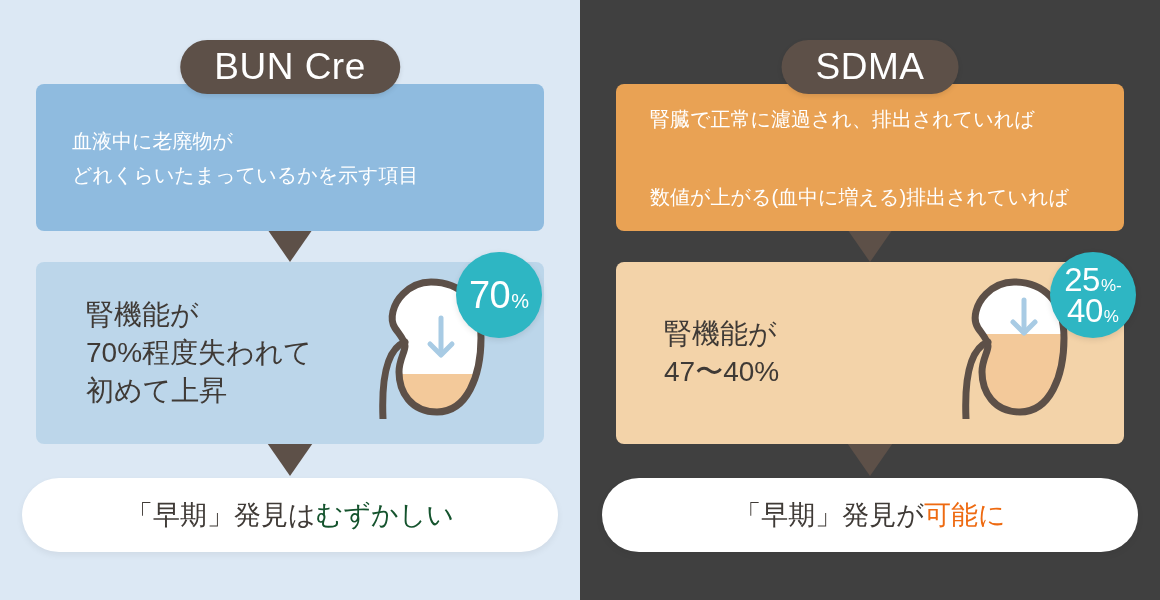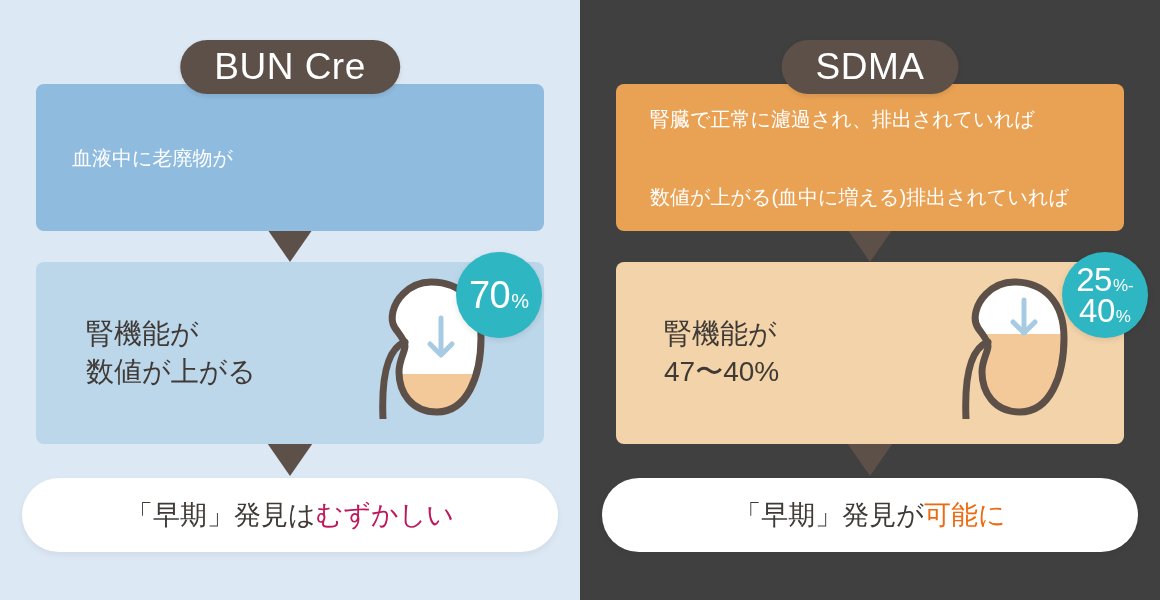"どれくらいたまっているかを示す項目" div.desc-line { html: none -> <div>どれくらいたまっているかを示す項目</div> }
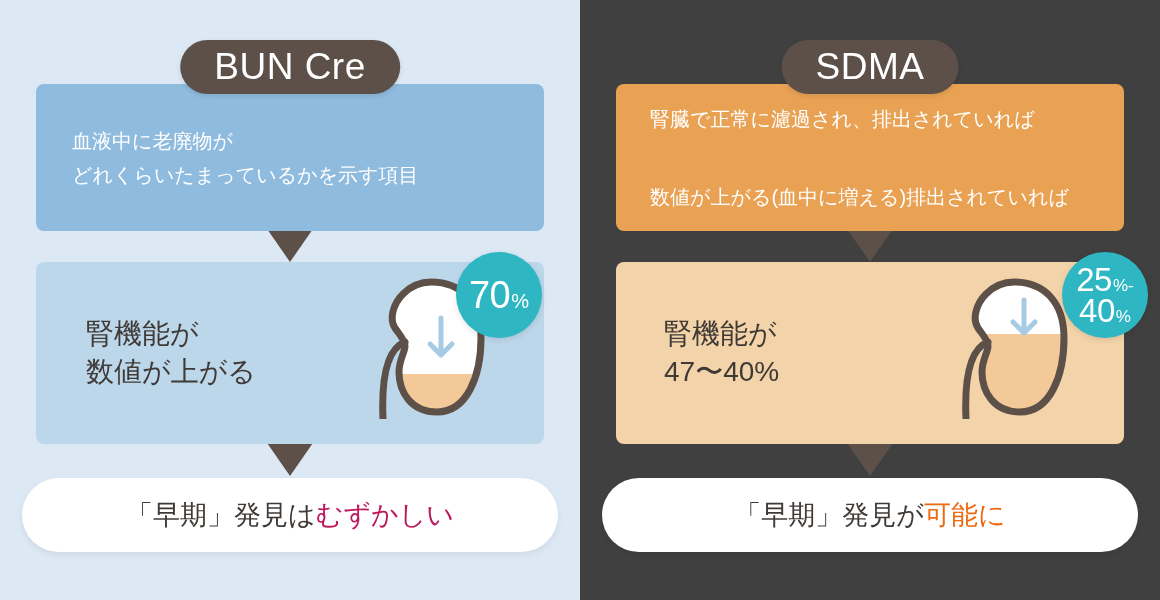"25" .badge--sdma { right: 12px -> 24px }
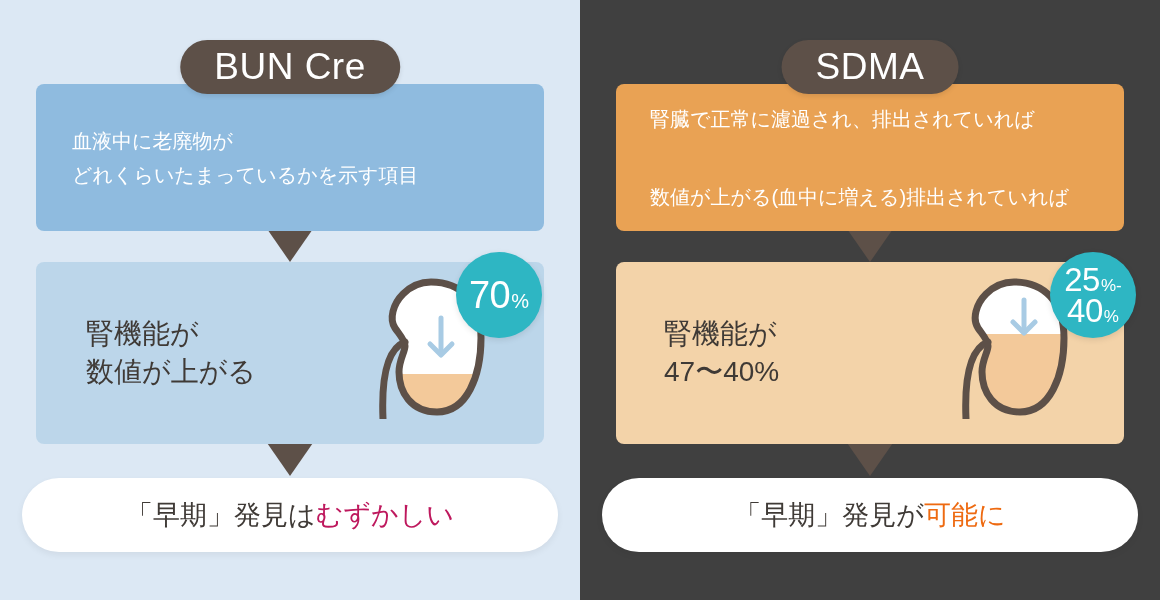"70%程度失われて" div.result-line { html: none -> <div>70%程度失われて</div> }
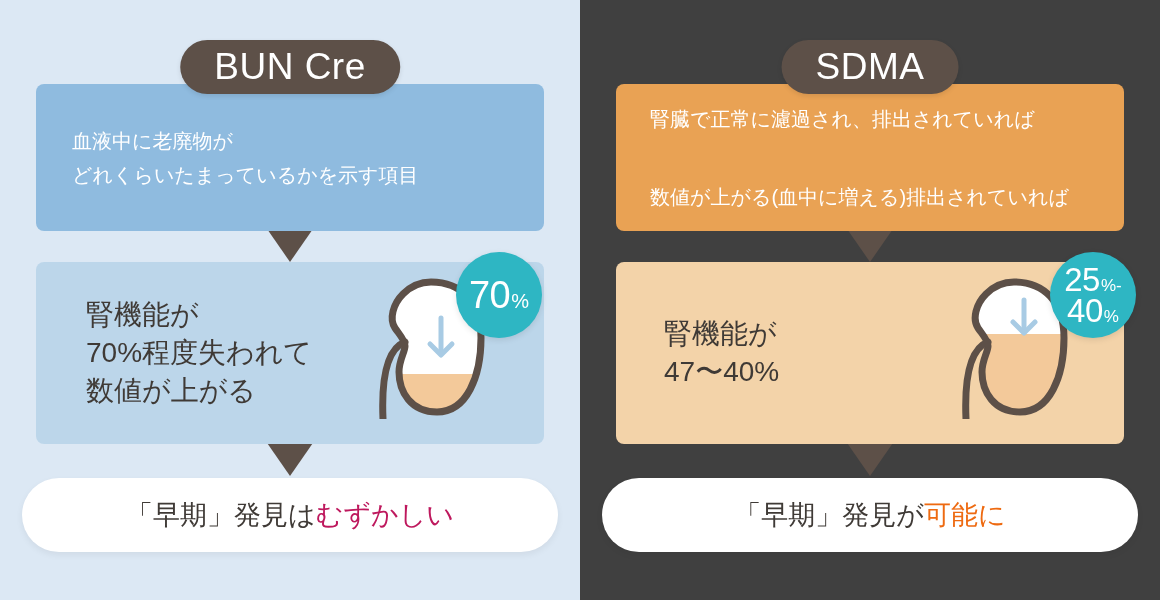"数値が上がる" div.result-line { text: 数値が上がる -> 初めて上昇 }
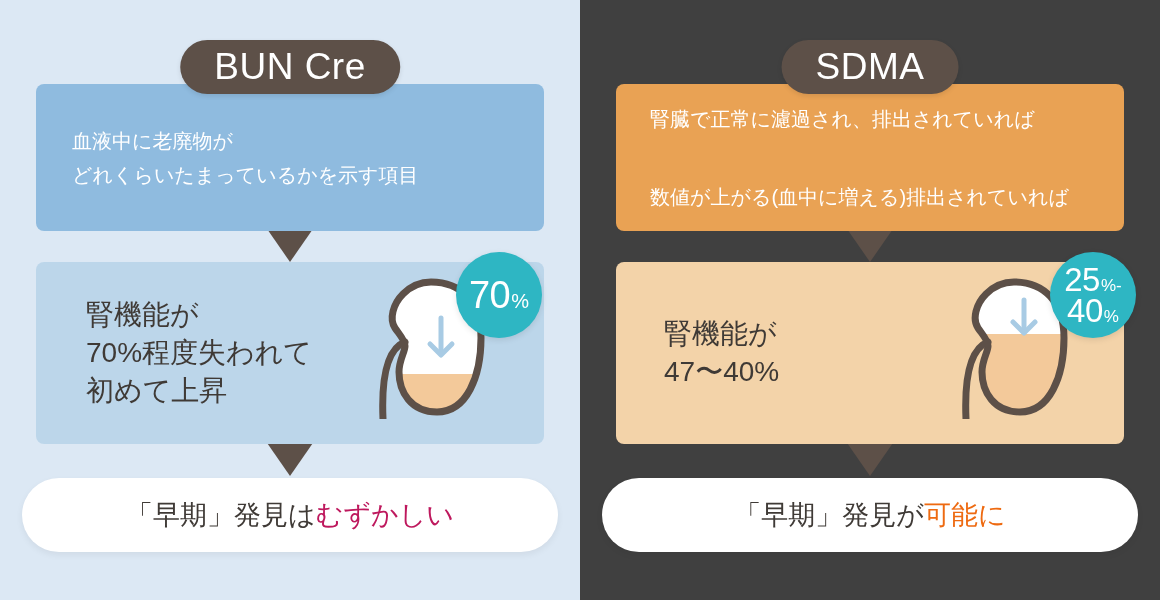"むずかしい" .conclusion-accent--bun { color: #be185d -> #14532d }
